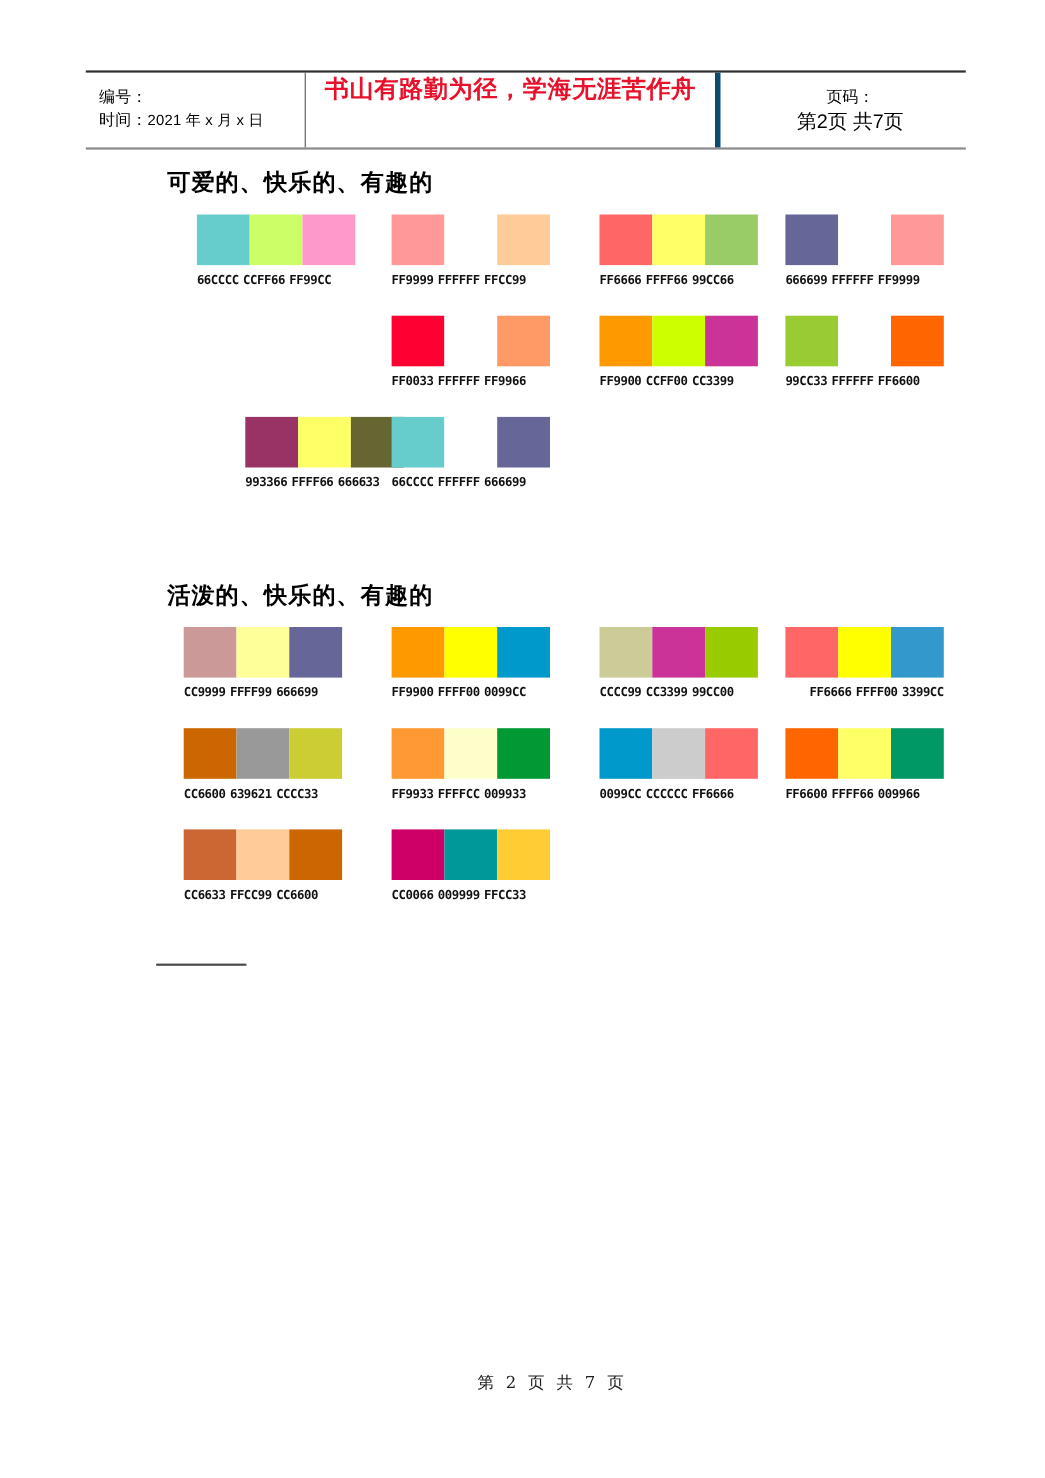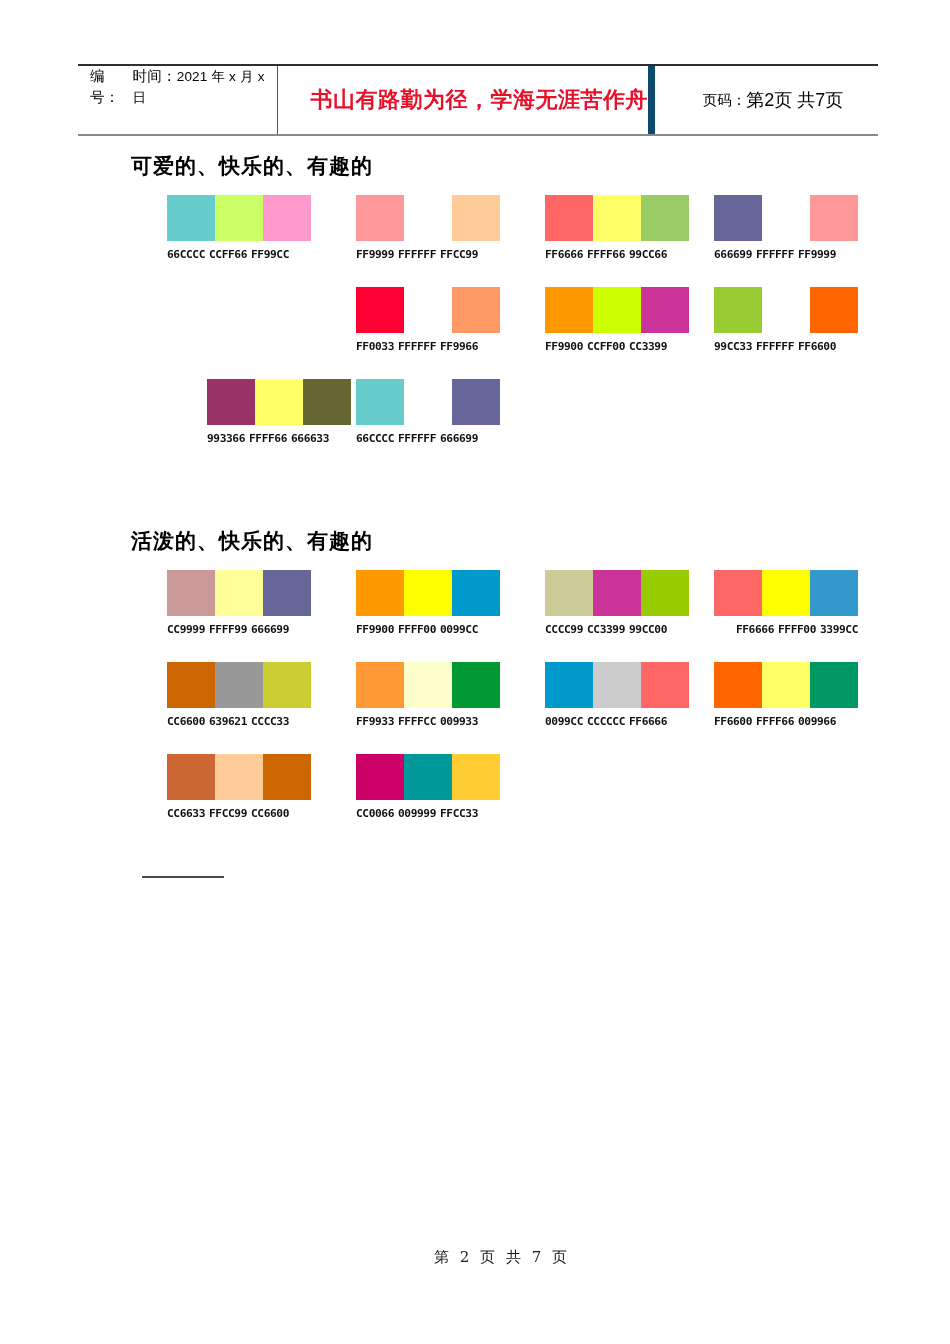"编号：" .hdr-cell { flex-direction: none -> column }
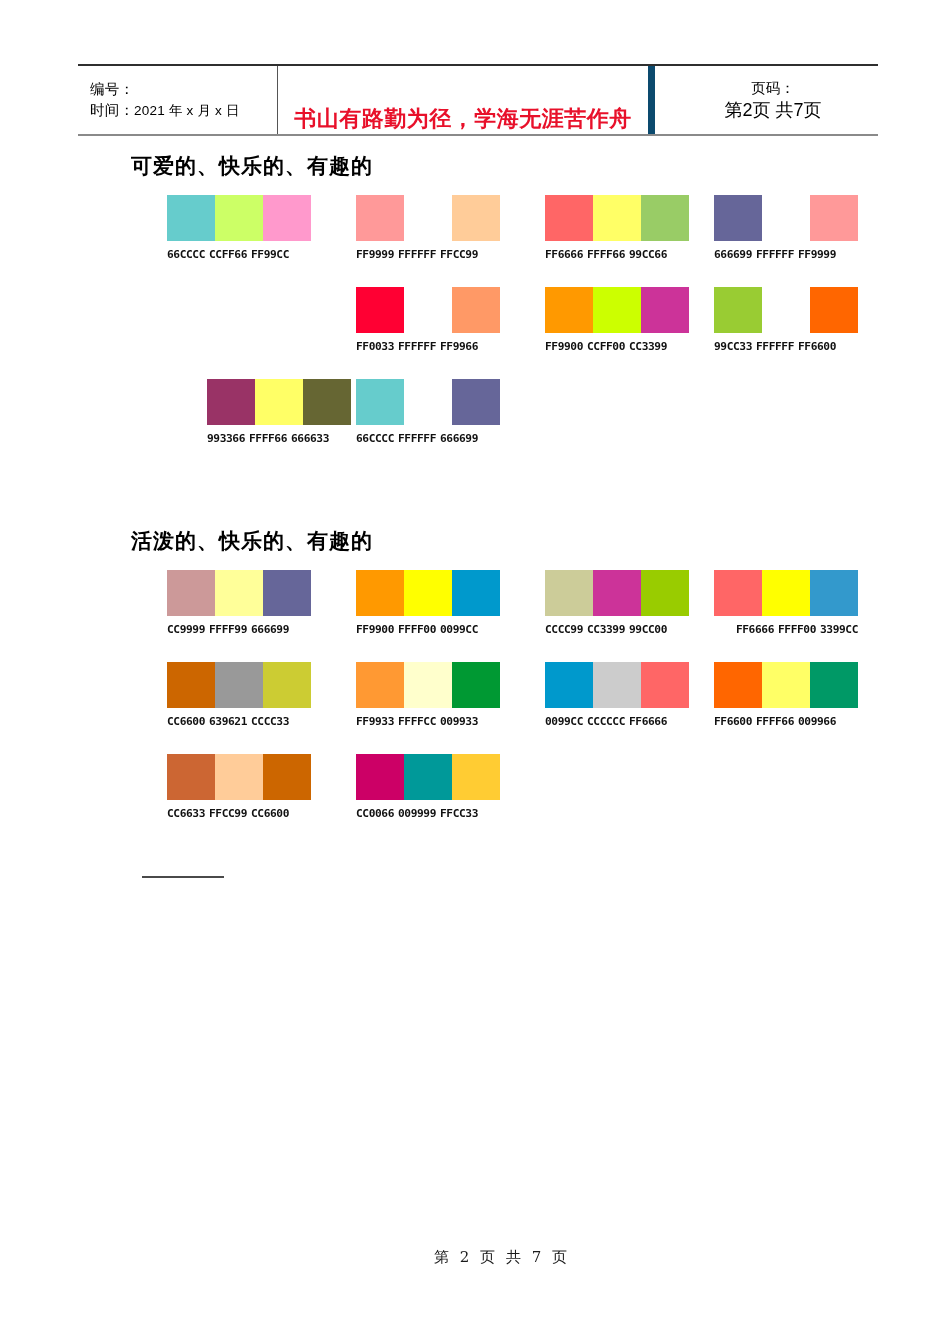"书山有路勤为径，学海无涯苦作舟" .hdr-mid { border-right: 7px solid #0c4a6e -> 5px solid #0c4a6e; justify-content: flex-end -> flex-start }
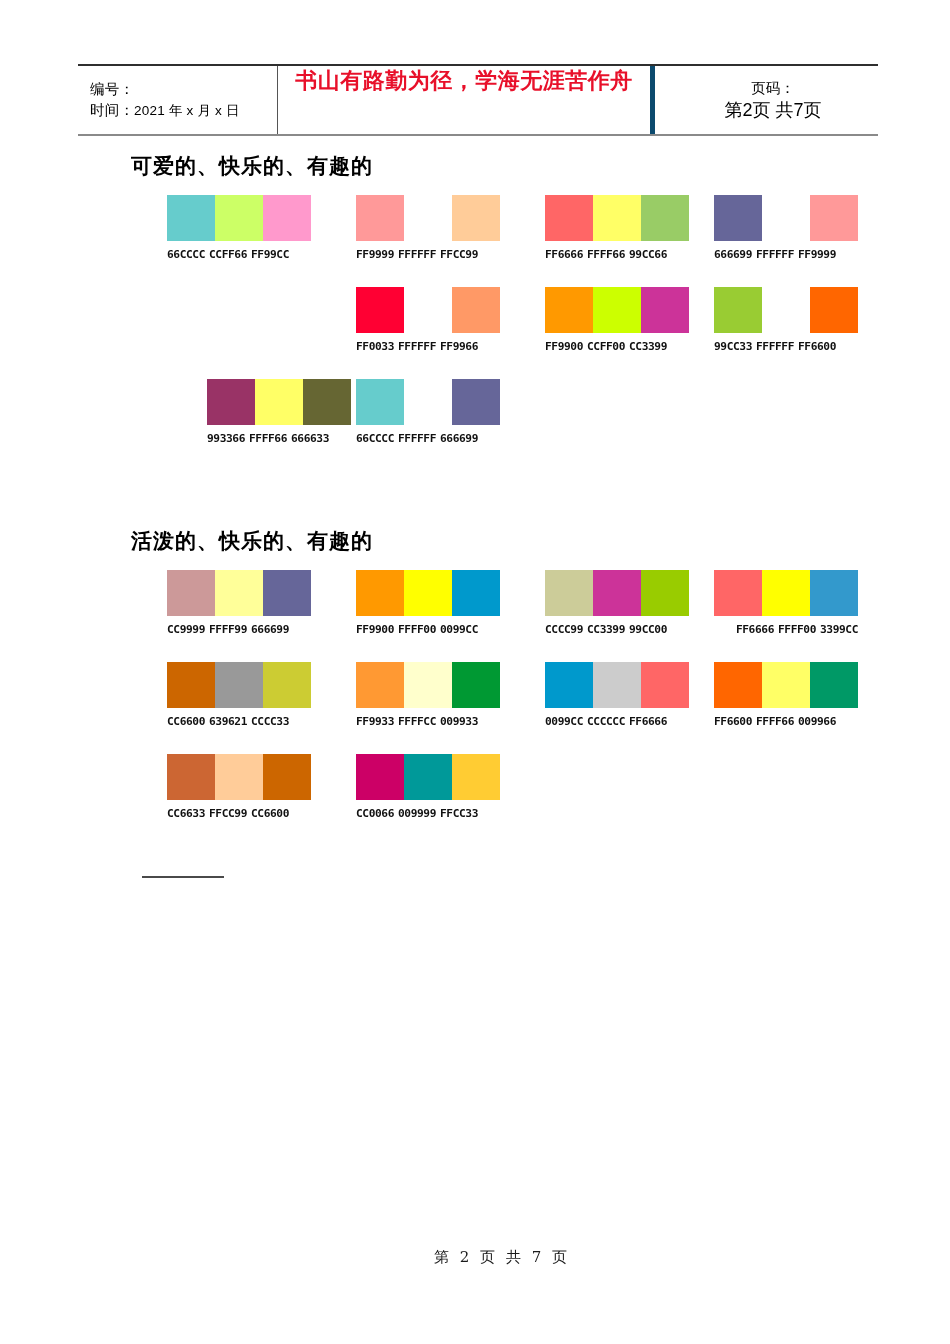"可爱的、快乐的、有趣的" .section-title { left: 131px -> 152px }
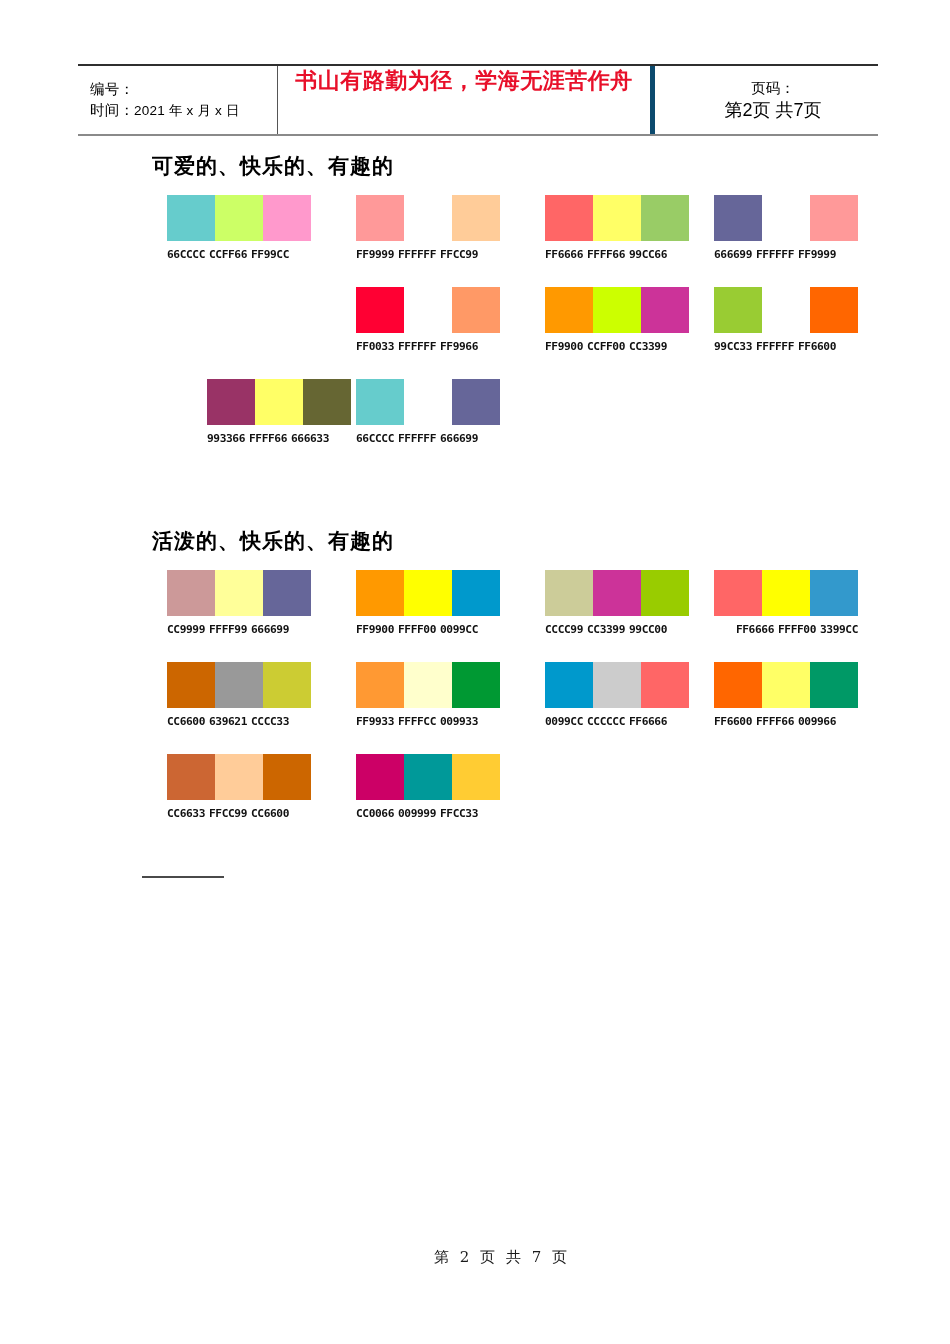"66CCCC CCFF66 FF99CC" div.palette { left: 0px -> 12px }
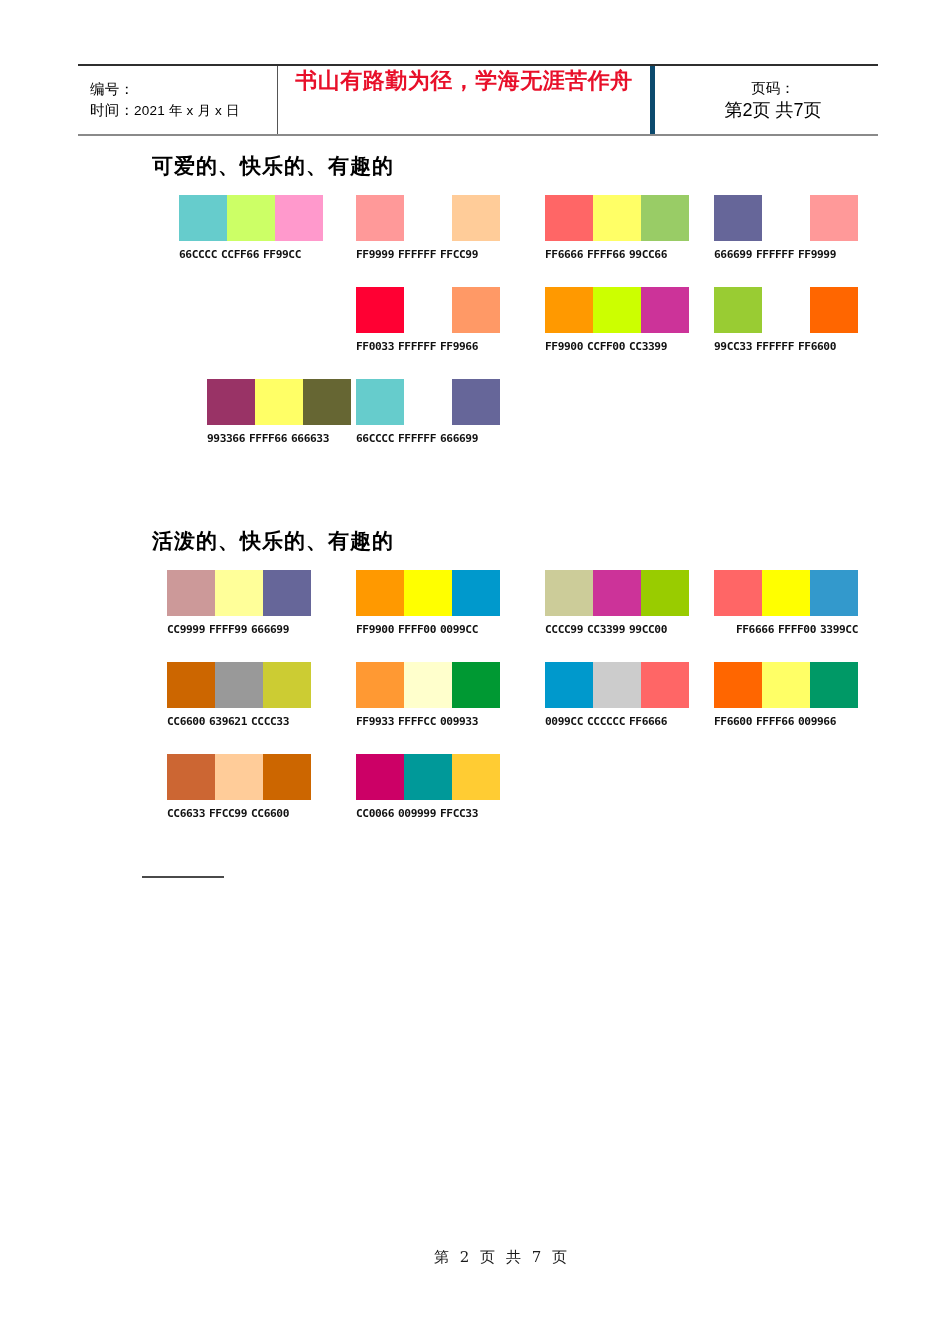"993366 FFFF66 666633" div.palette { left: 0px -> 16px }
